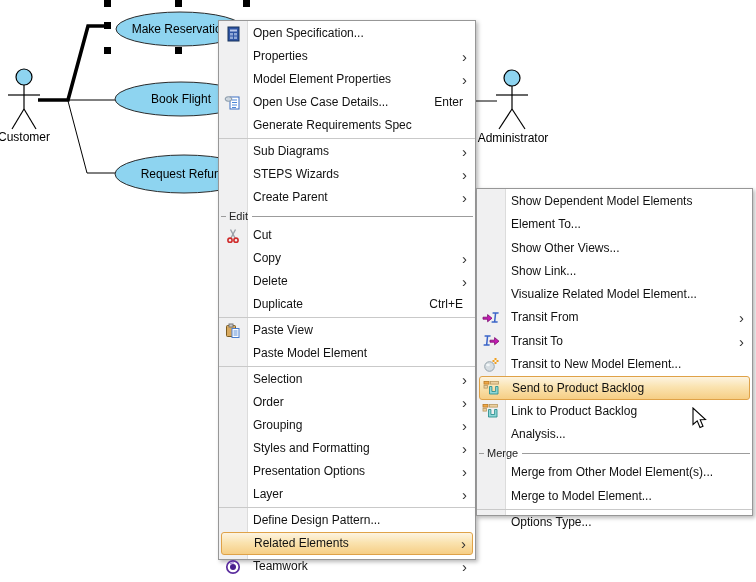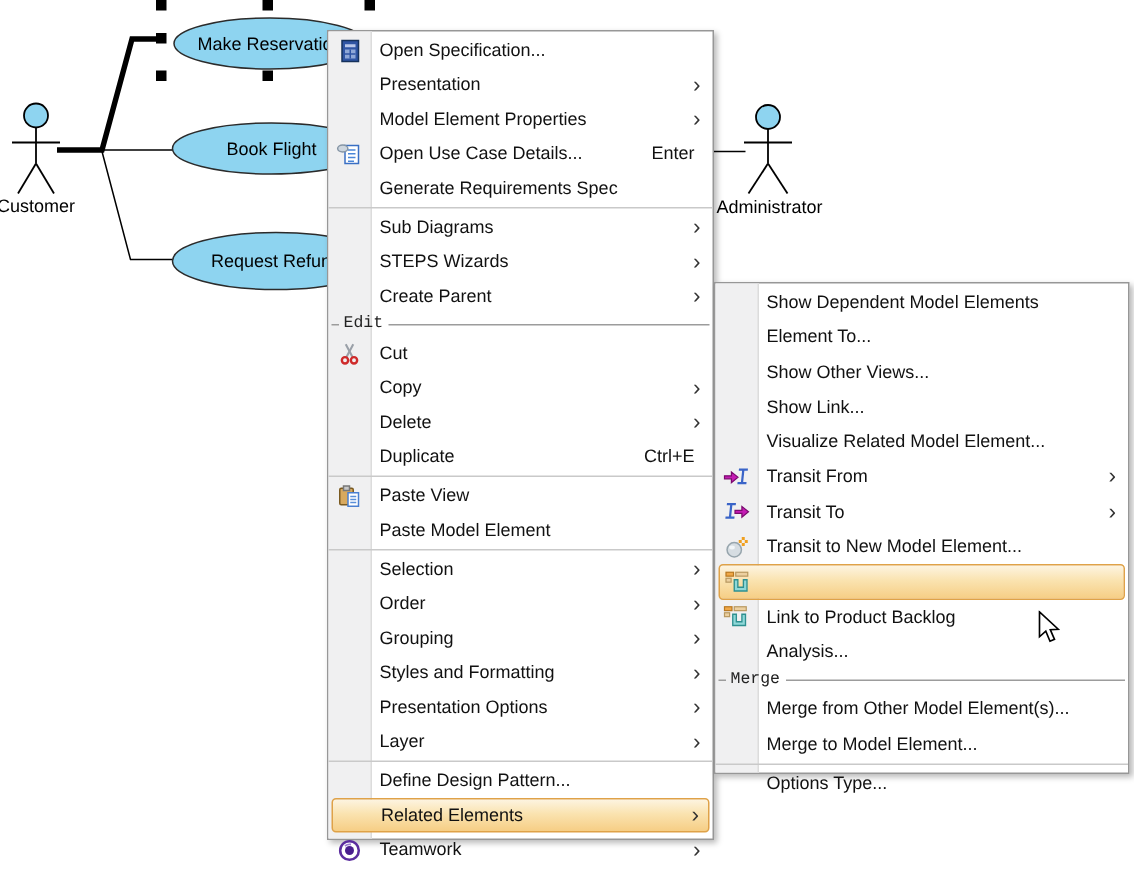"Presentation" span.lbl { text: Presentation -> Properties }
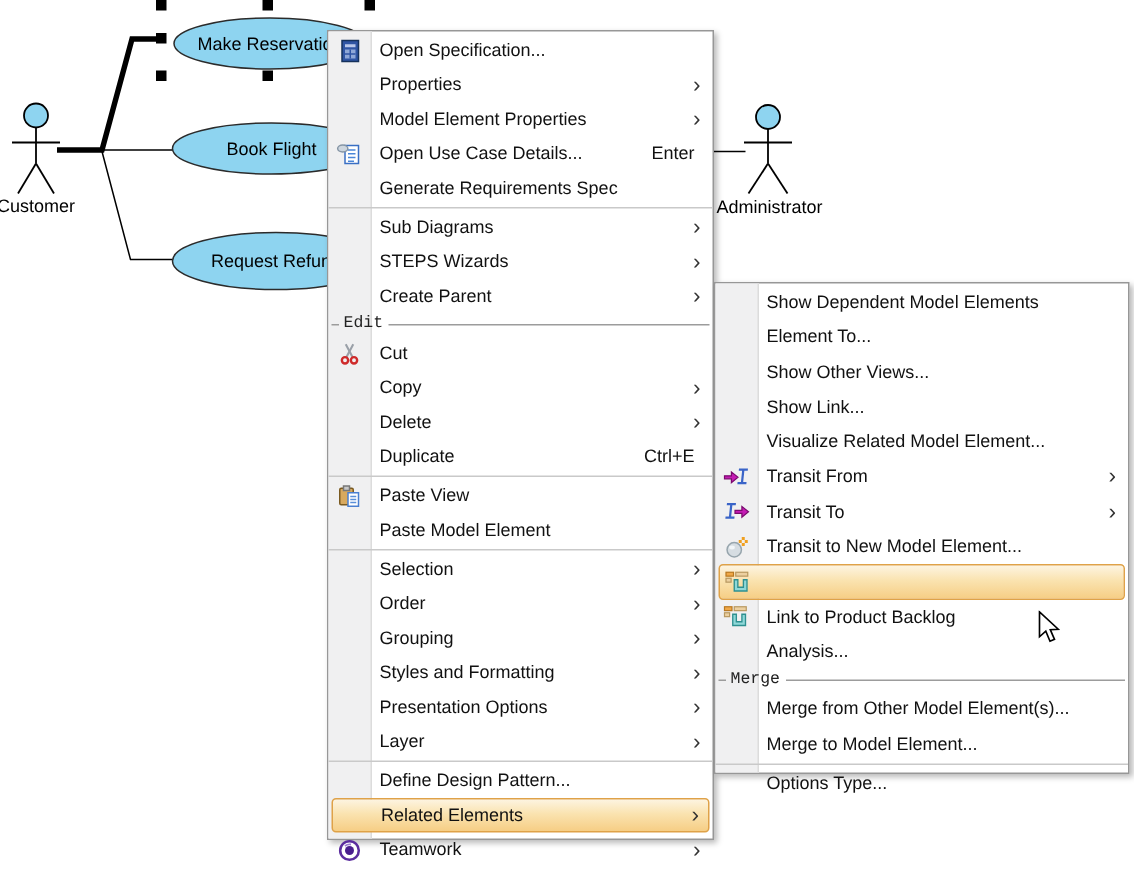"Edit" .gsep { font-family: Liberation Mono, monospace -> none }
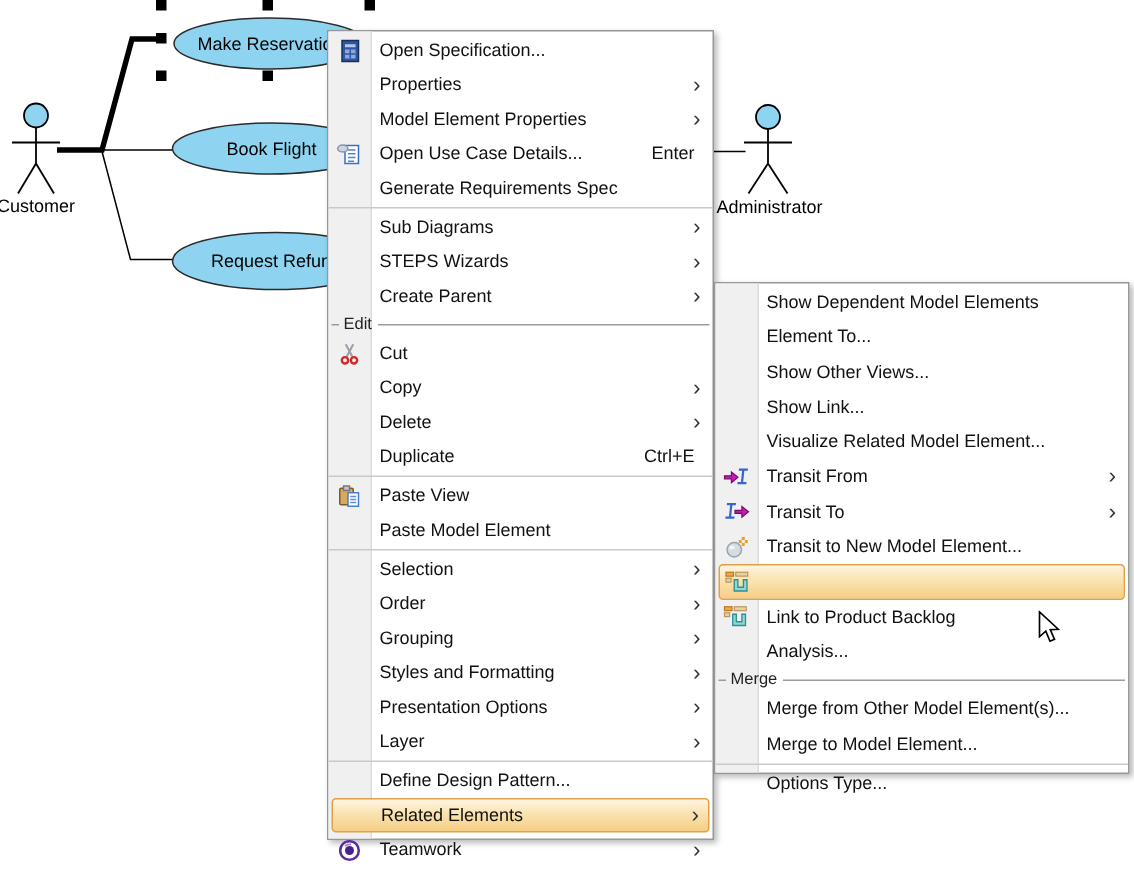"Send to Product Backlog" span.lbl { html: none -> <span>Send to Product Backlog</span> }
